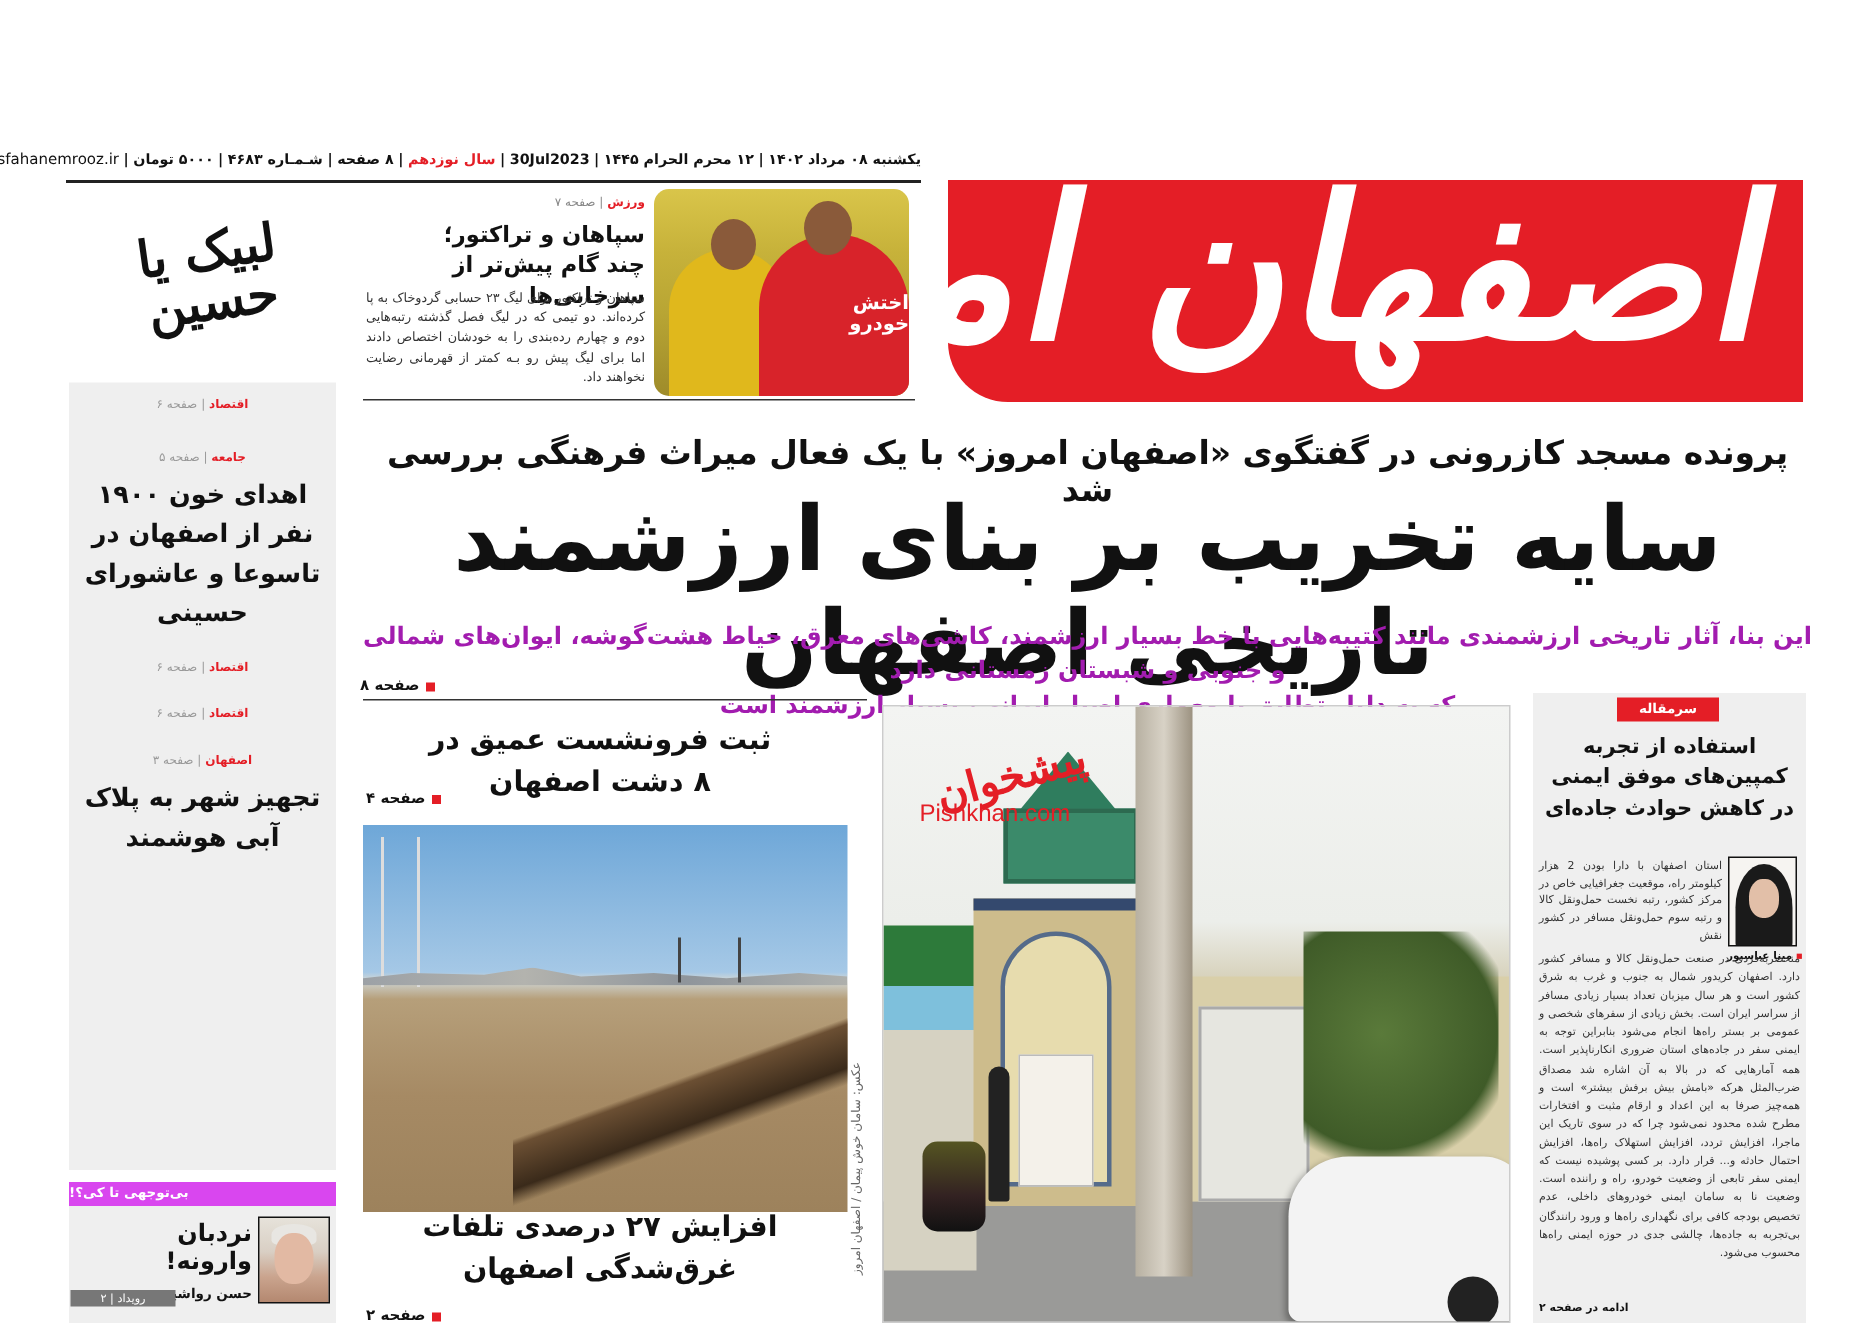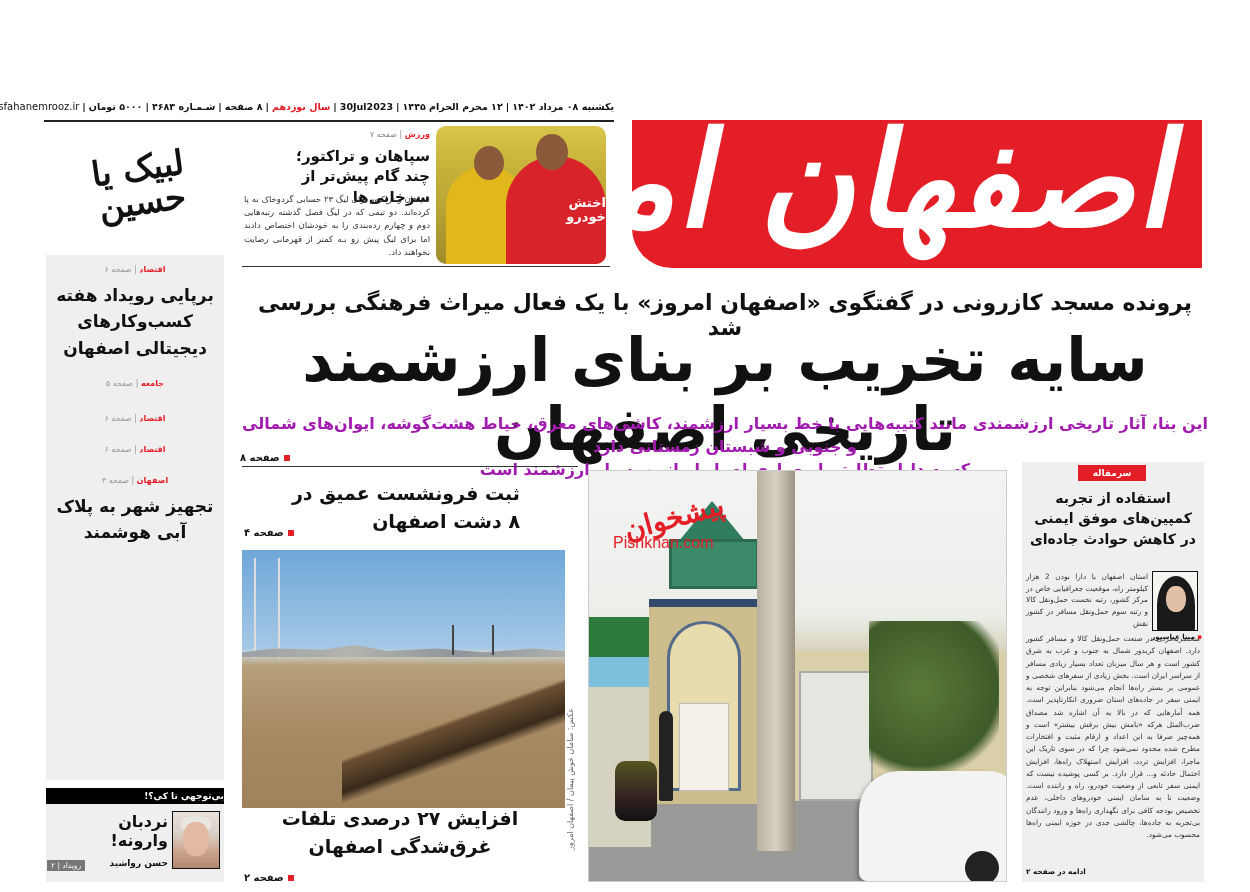"برپایی رویداد هفته کسب‌وکارهای دیجیتالی" div.side-title { html: <div>برپایی رویداد هفته کسب‌وکارهای دیجیتالی اصفهان</div> -> none }
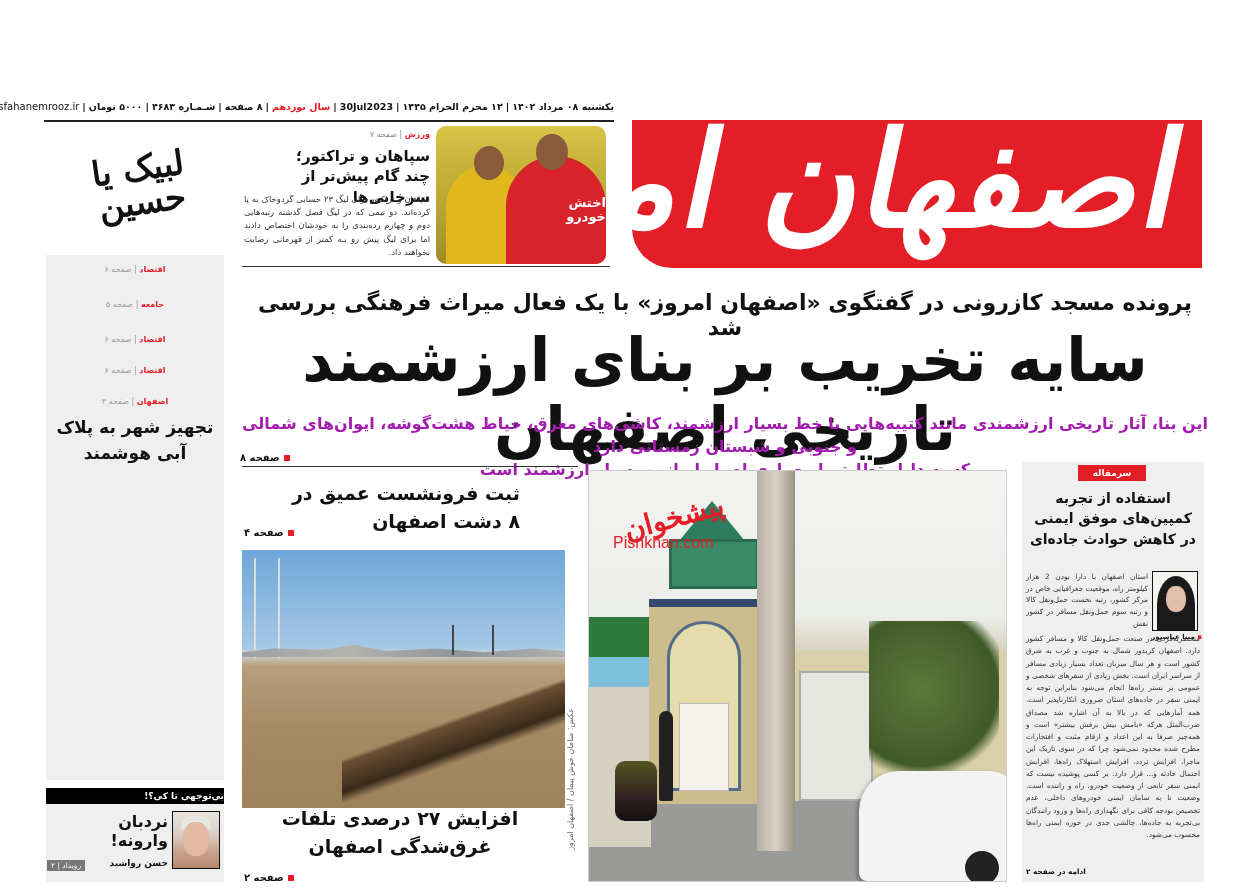"اهدای خون ۱۹۰۰ نفر از" div.side-title { html: none -> <div>اهدای خون ۱۹۰۰ نفر از اصفهان در تاسوعا و عاشورای حسینی</div> }
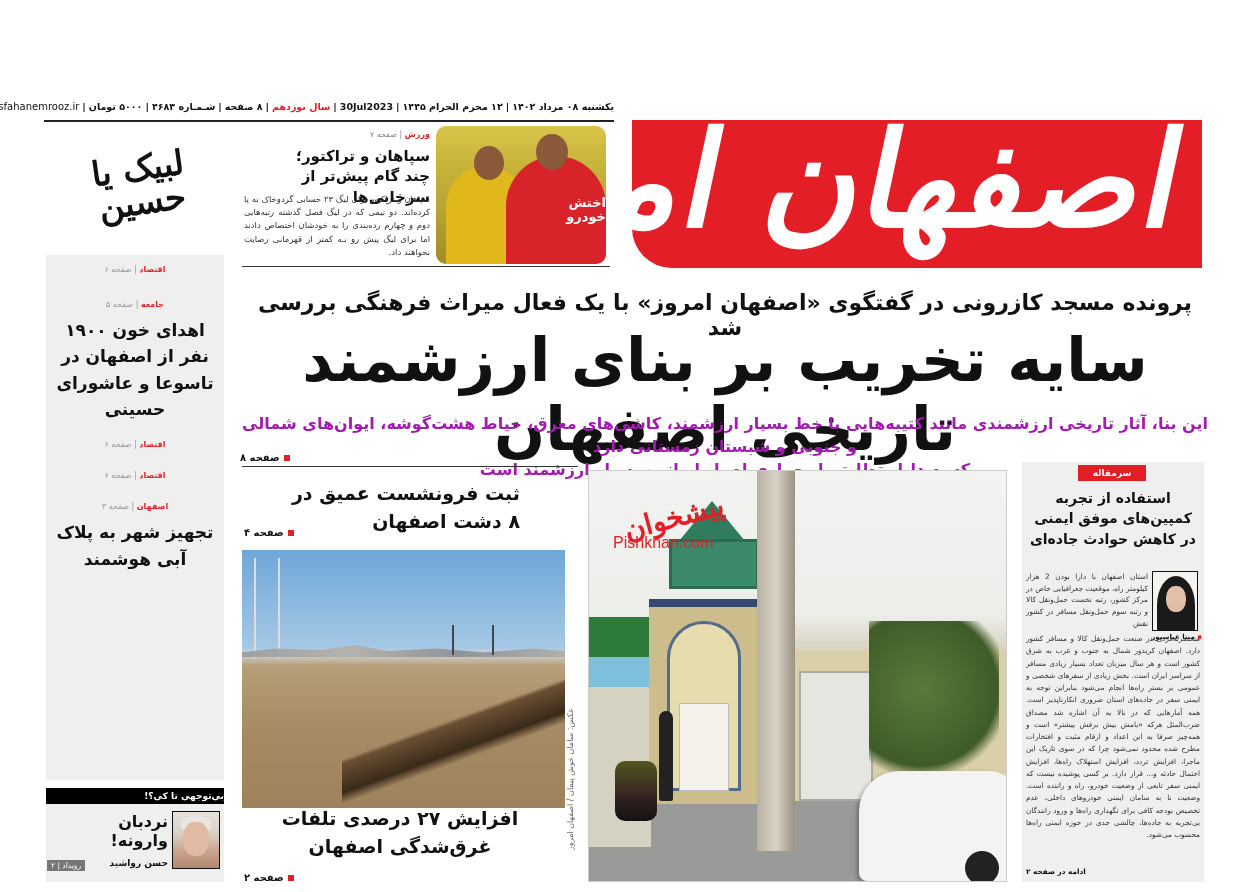"ثبت فرونشست عمیق در ۸" .mid-title { text-align: none -> center }
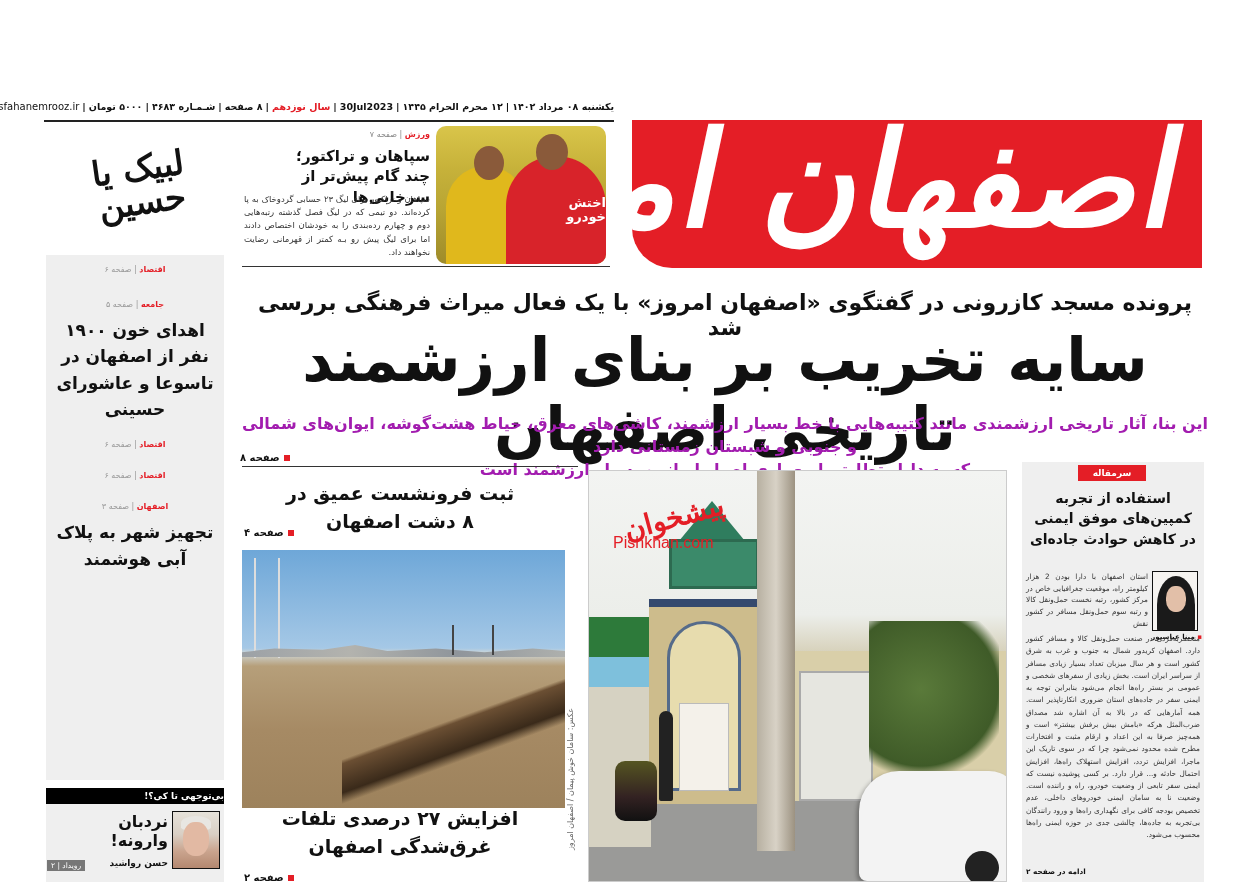"بی‌توجهی تا کی؟!" .col-bar { background: #000000 -> #d946ef; text-align: right -> left }
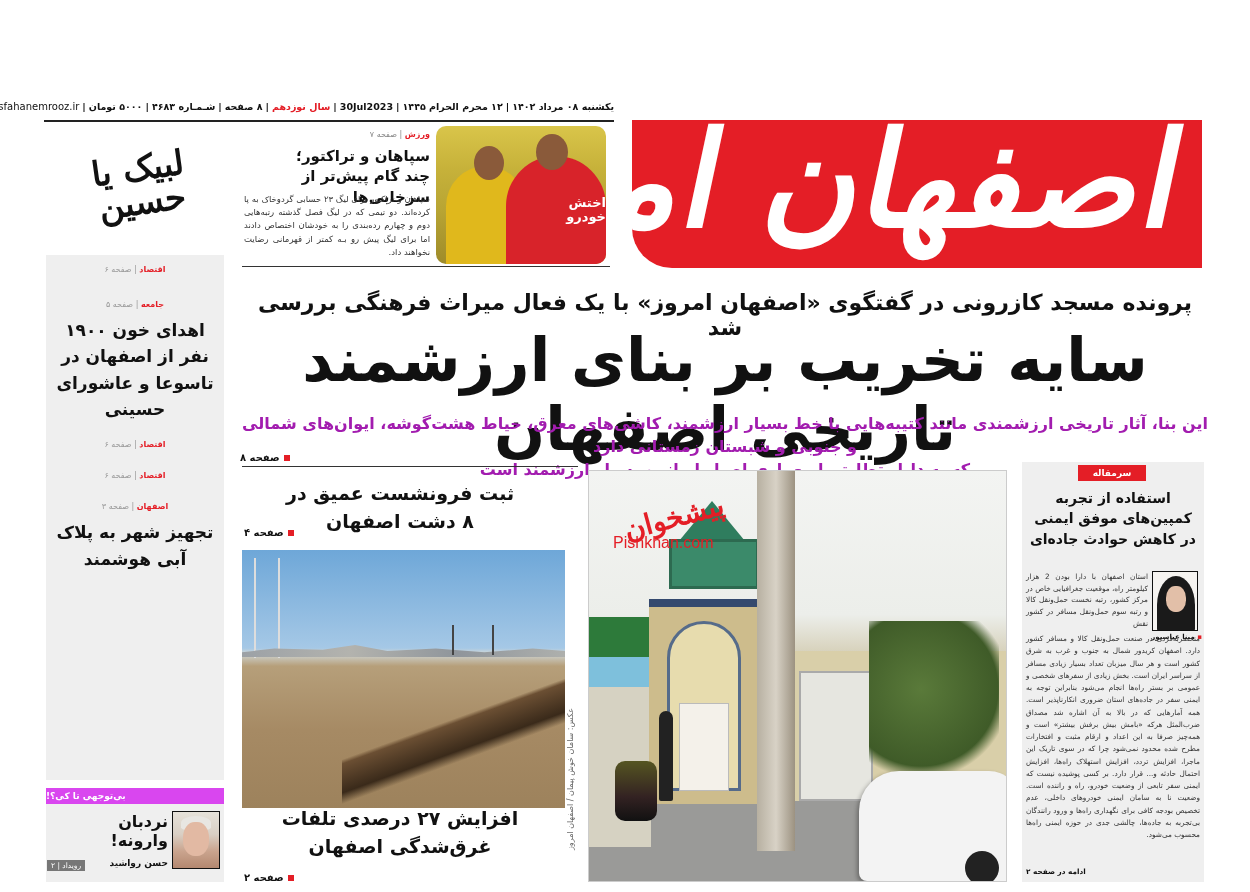"رویداد | ۲" .col-tag { padding: 1px 4px -> 1px 20px }
